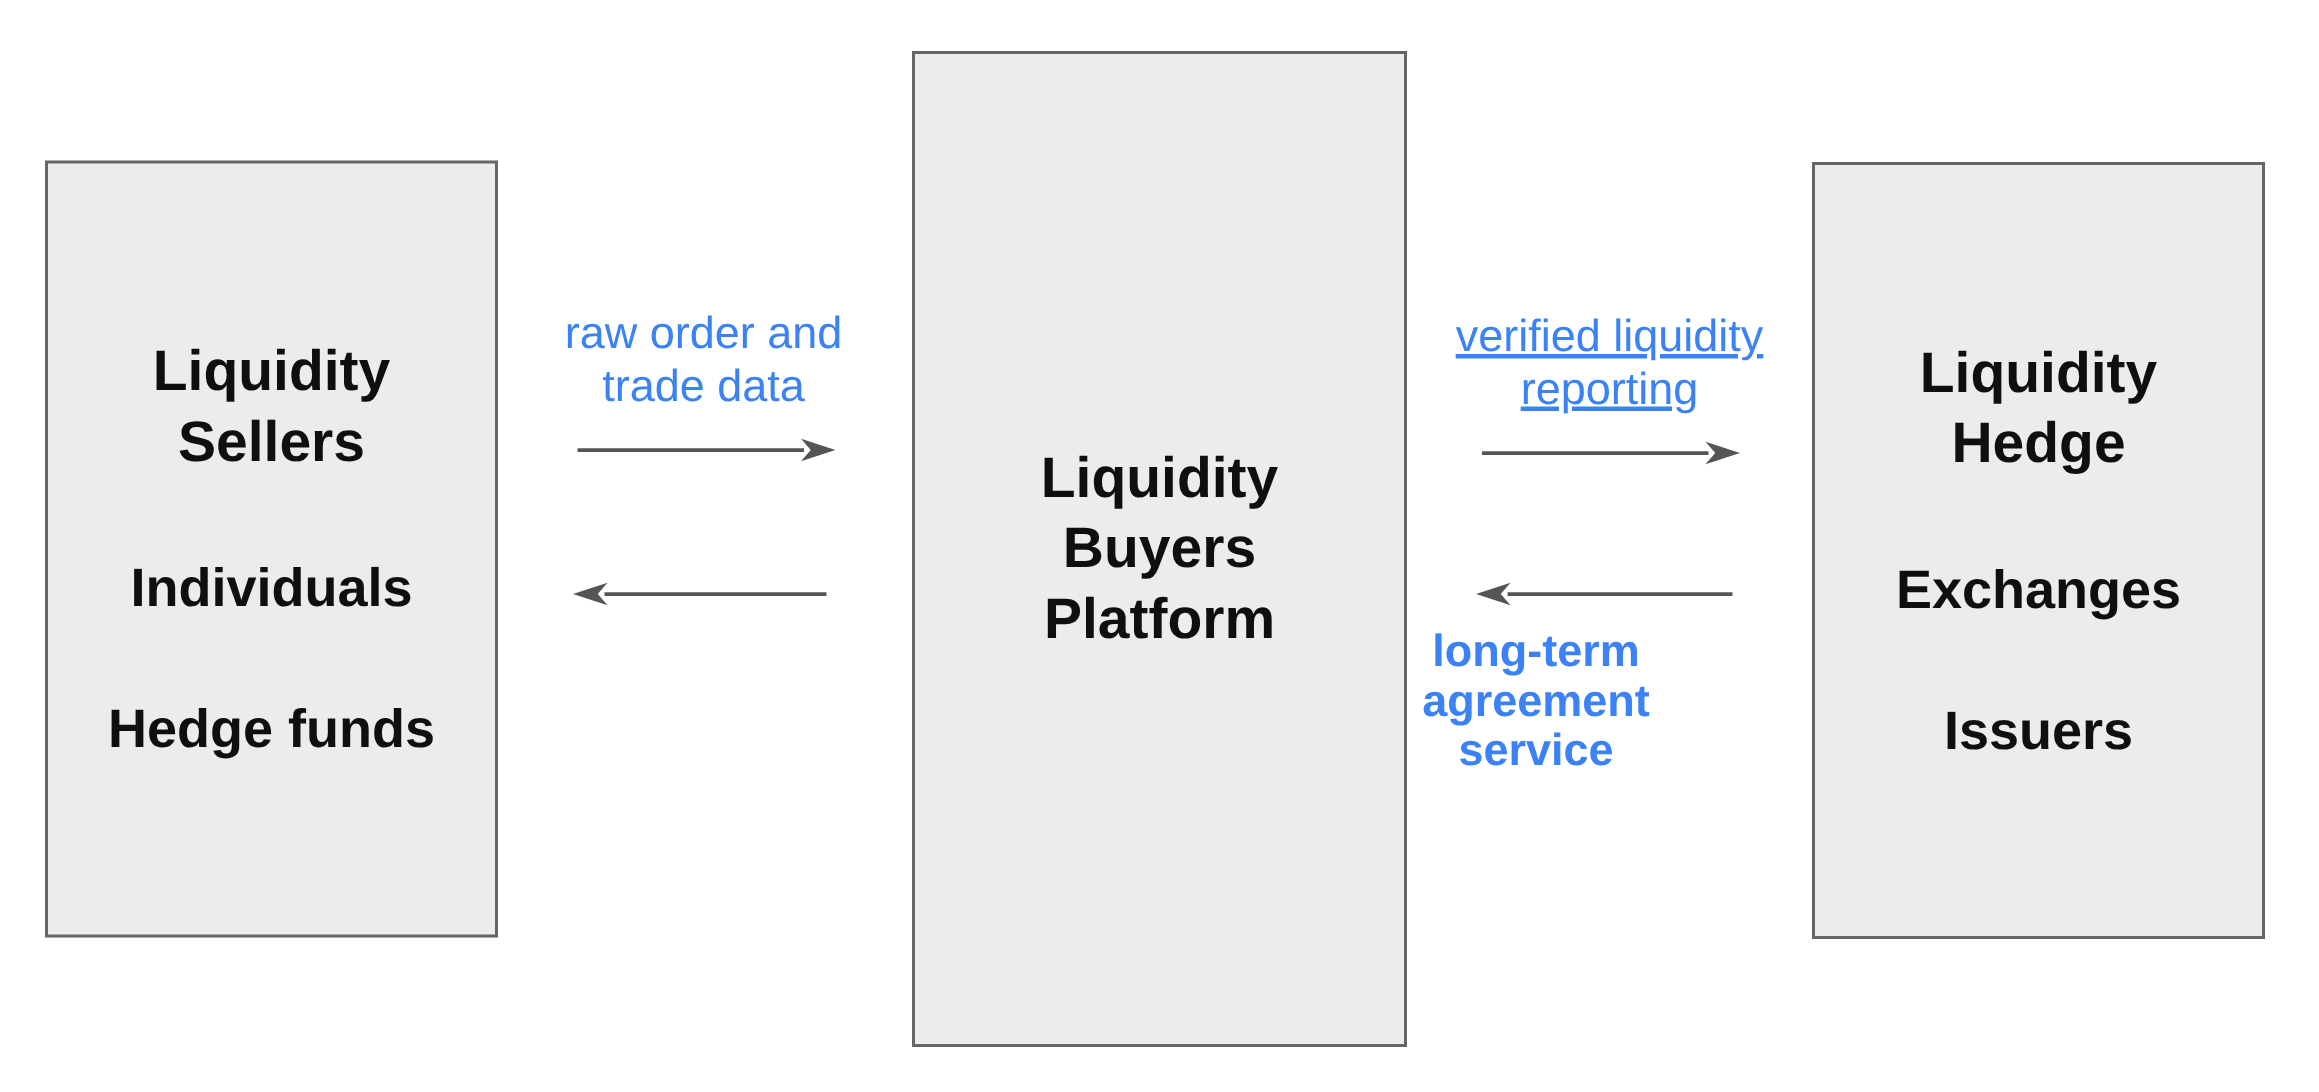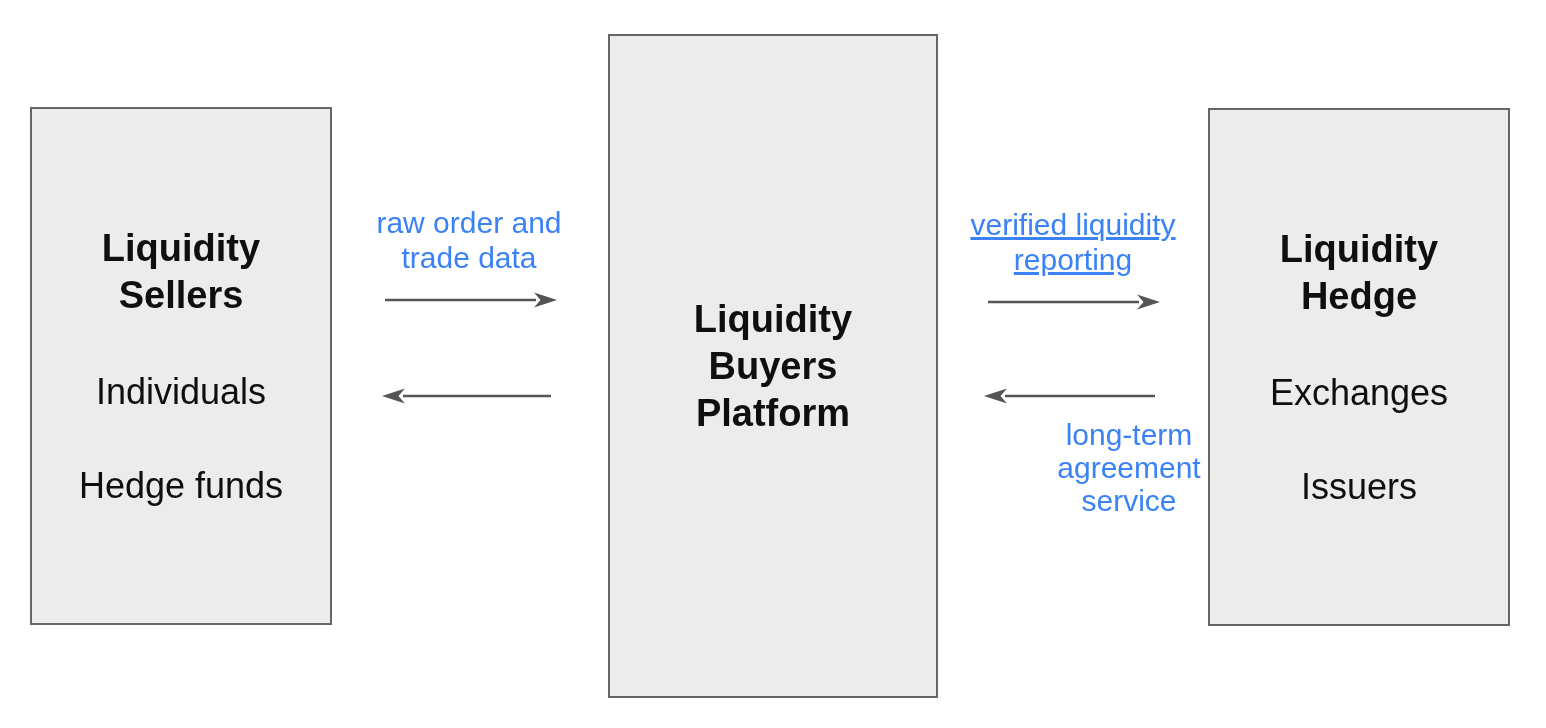"Individuals" .node-item { font-weight: none -> bold }
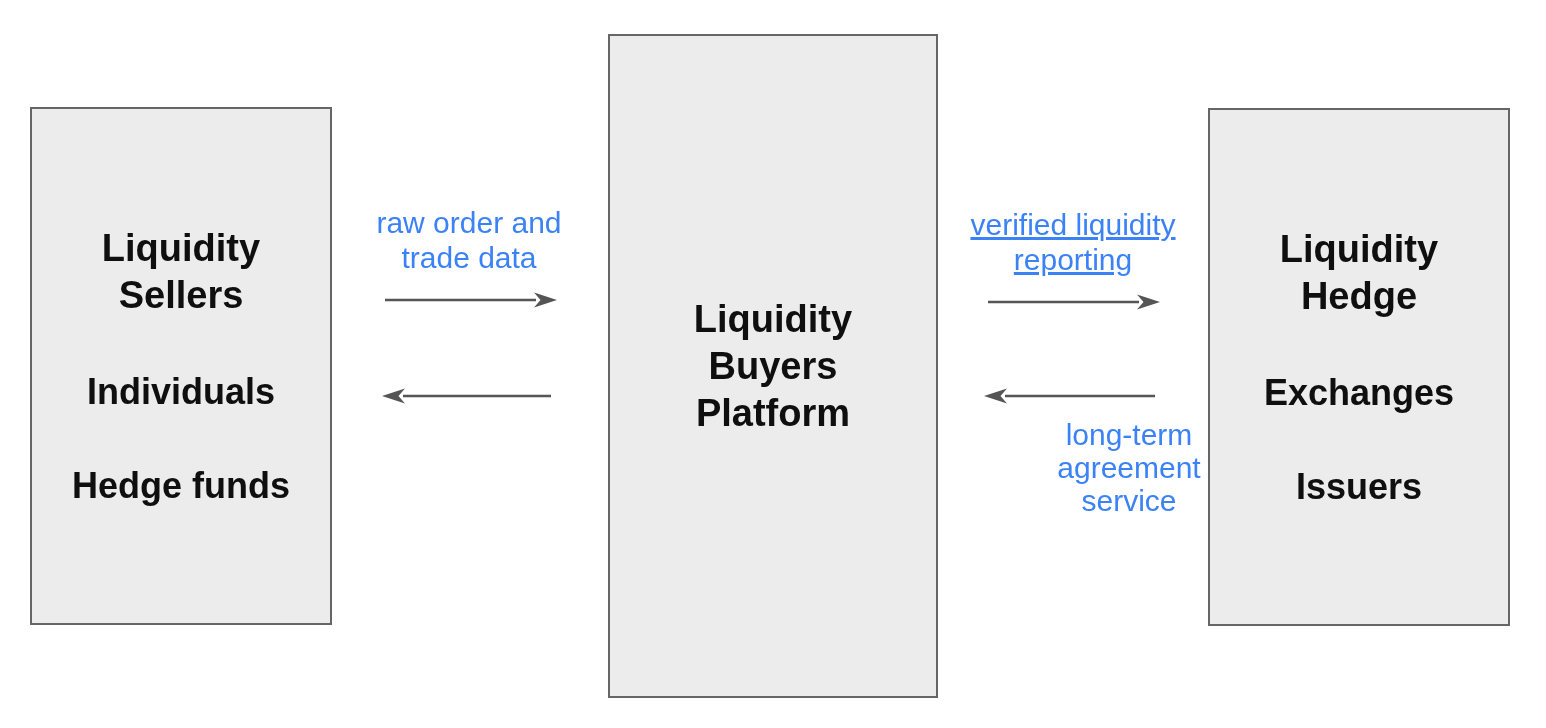"long-term" .label-agreement { font-weight: none -> bold; left: 1129px -> 1024px }
